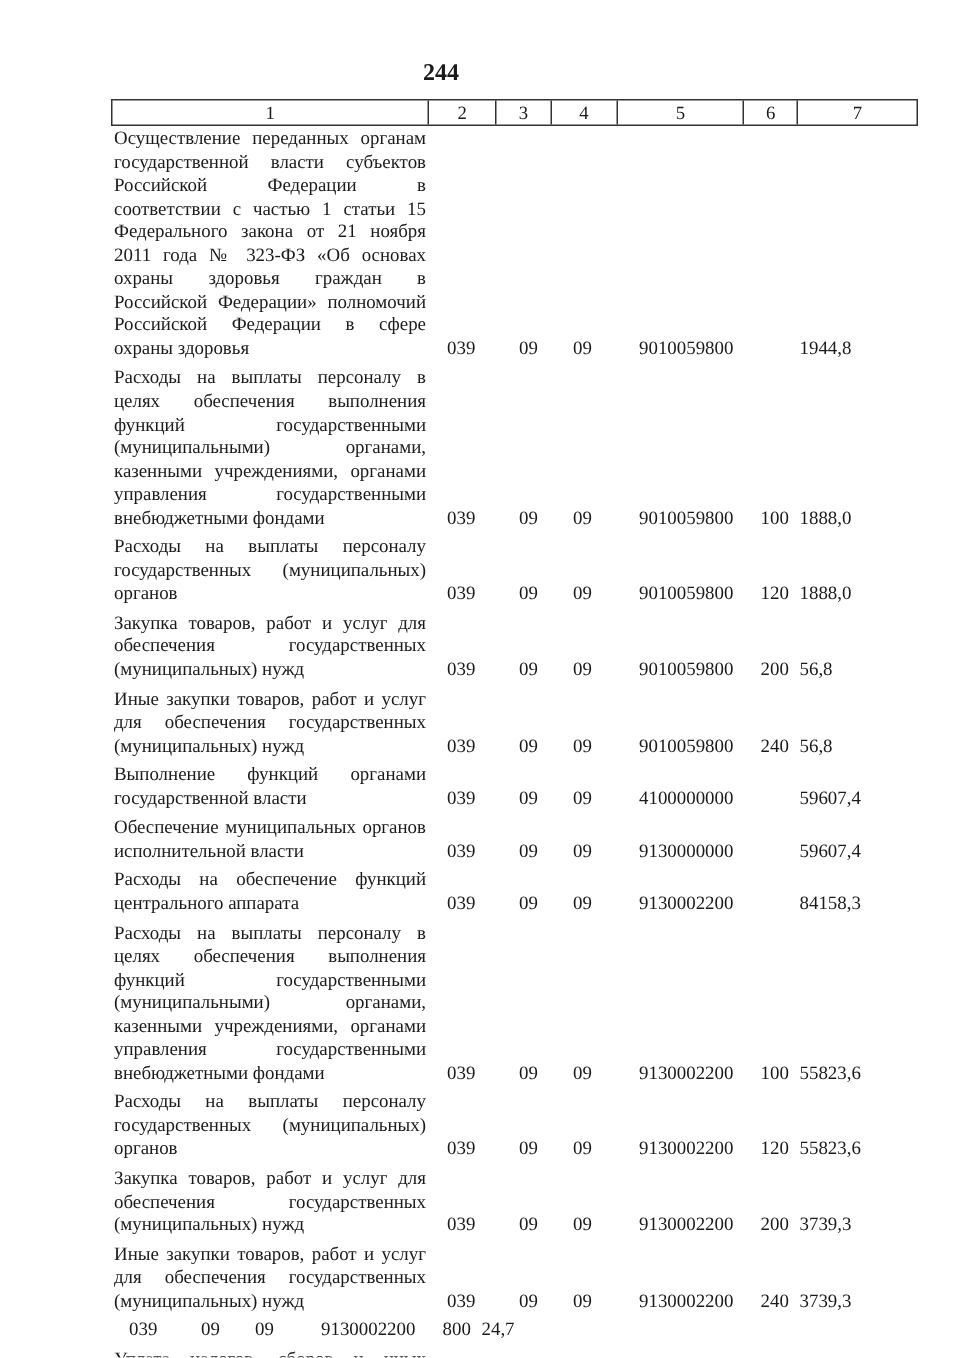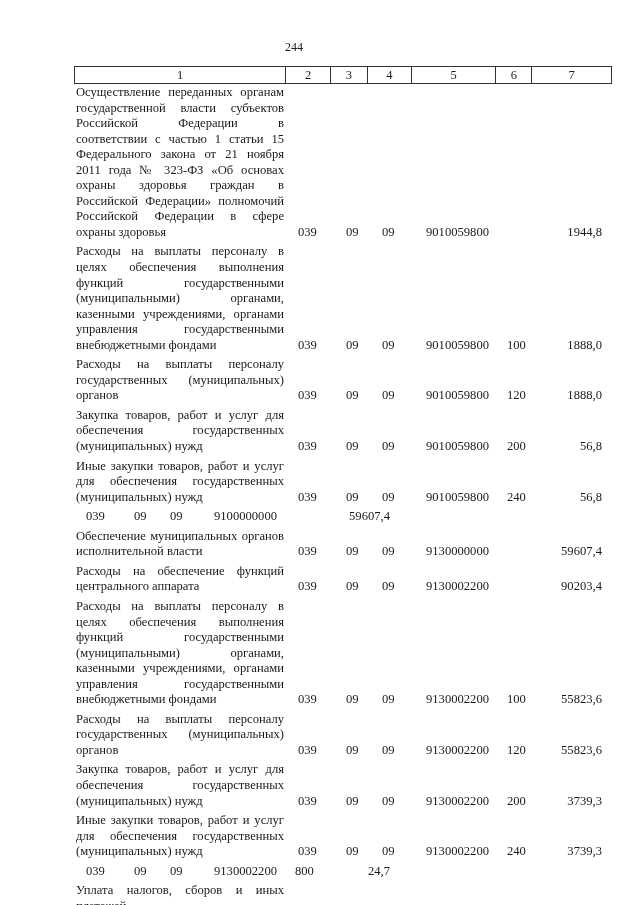"244" .page-num { font-size: 12px -> 16px; font-weight: none -> bold }
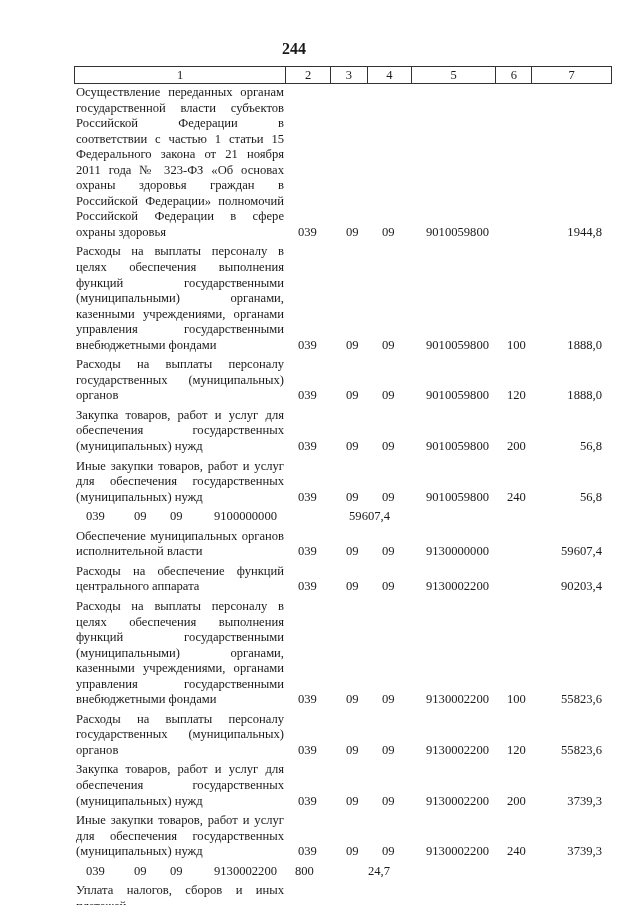"1944,8" .v7 { text-align: right -> left }
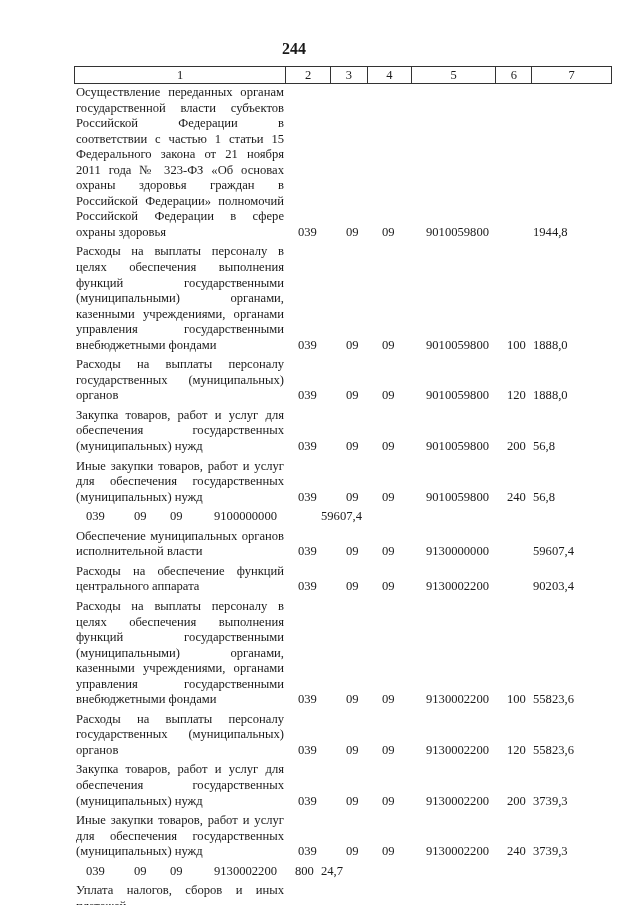"Выполнение функций органами" div.desc { html: none -> <div>Выполнение функций органами государственной власти</div> }
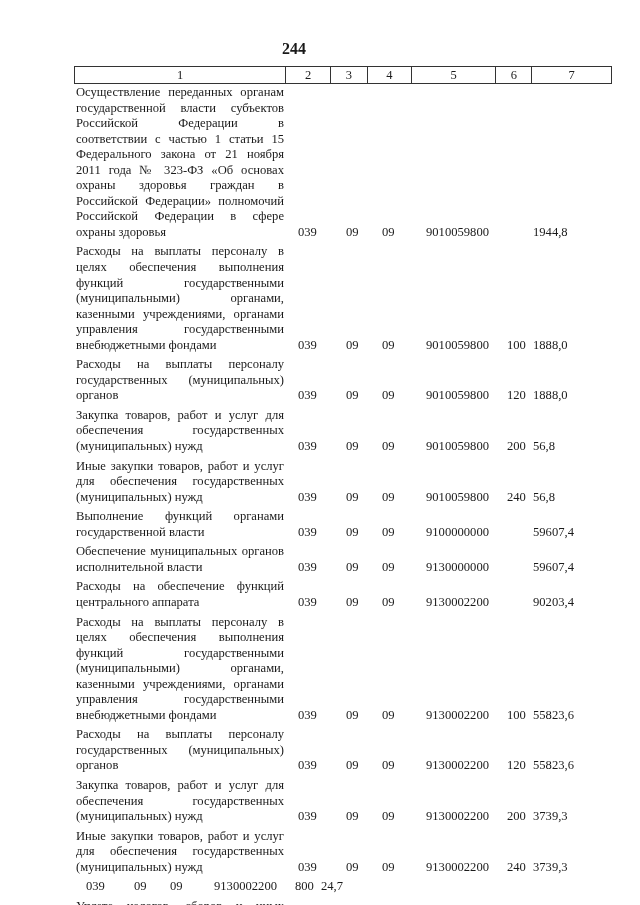"9100000000" div.v { text: 9100000000 -> 4100000000 }
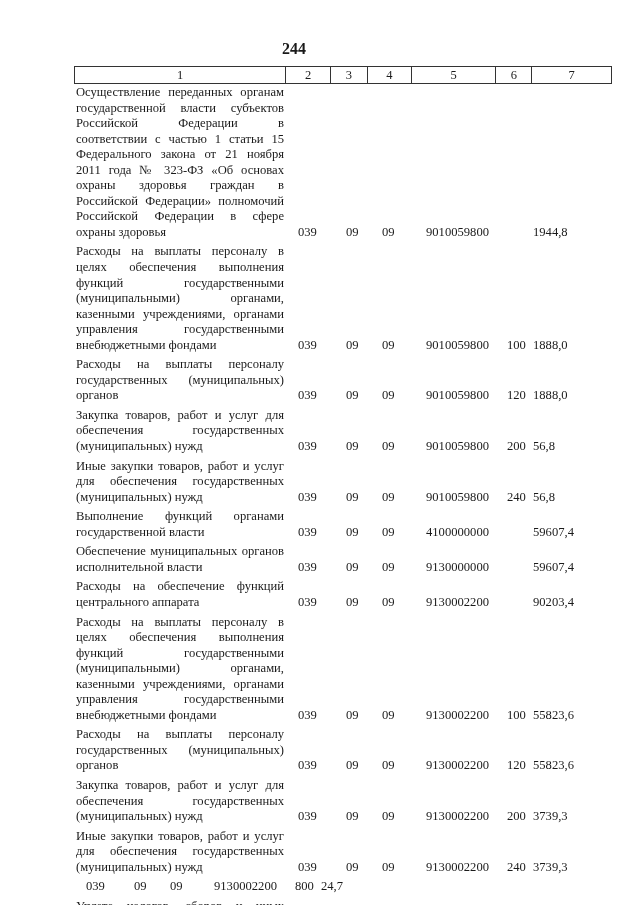"90203,4" div.v { text: 90203,4 -> 84158,3 }
